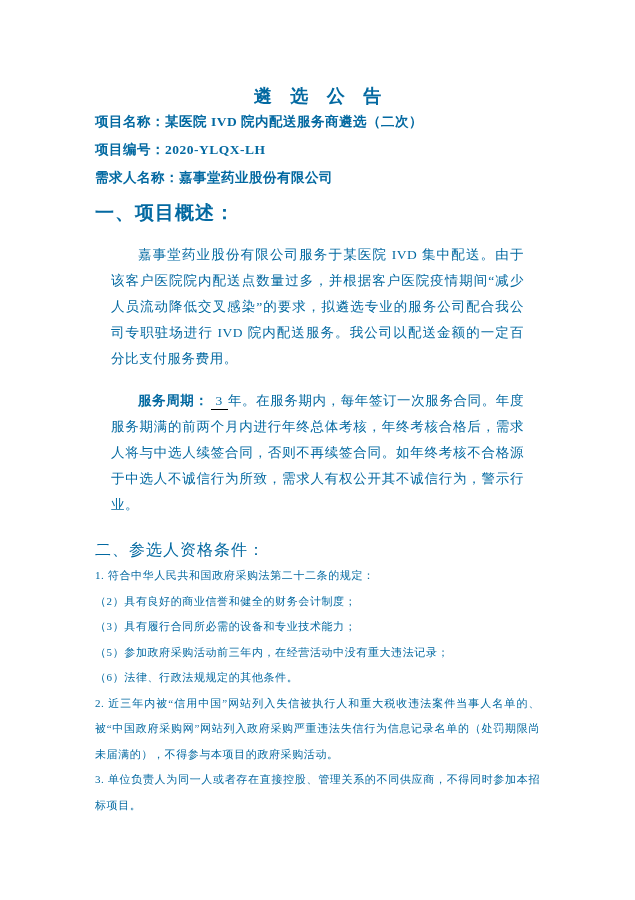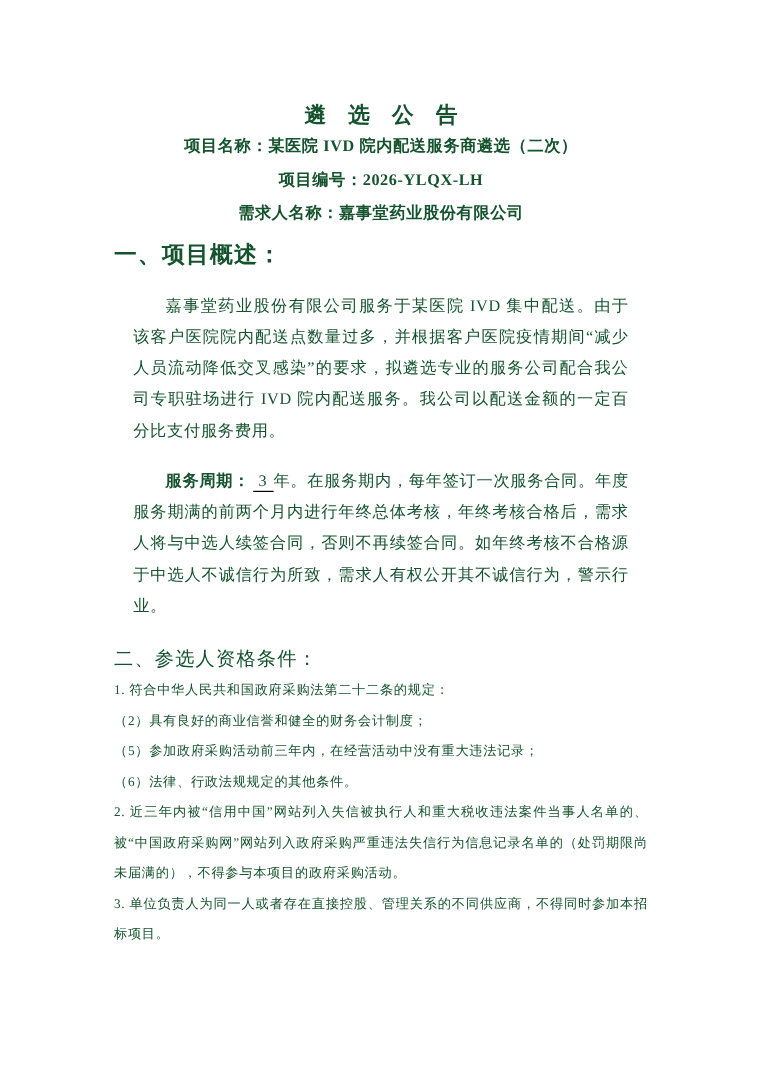"遴 选 公 告" .page { color: #14532d -> #0369a1 }
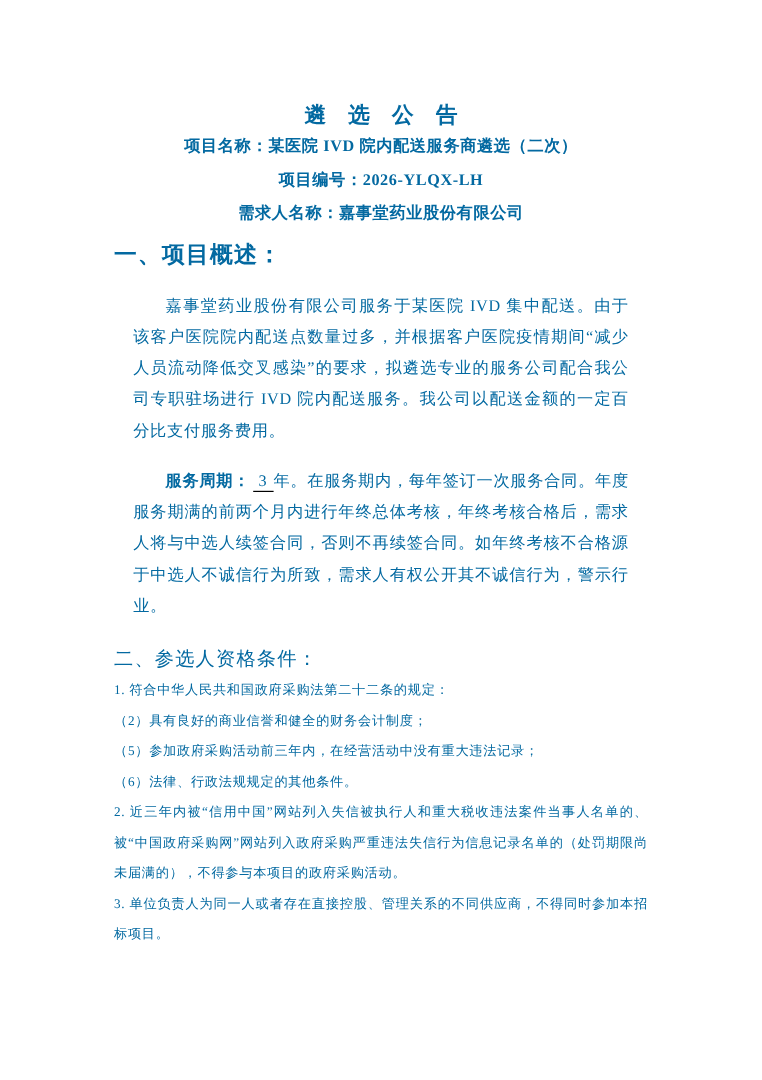"项目名称：某医院 IVD 院内配送服务商遴选（二次）" .meta-block { text-align: center -> none }
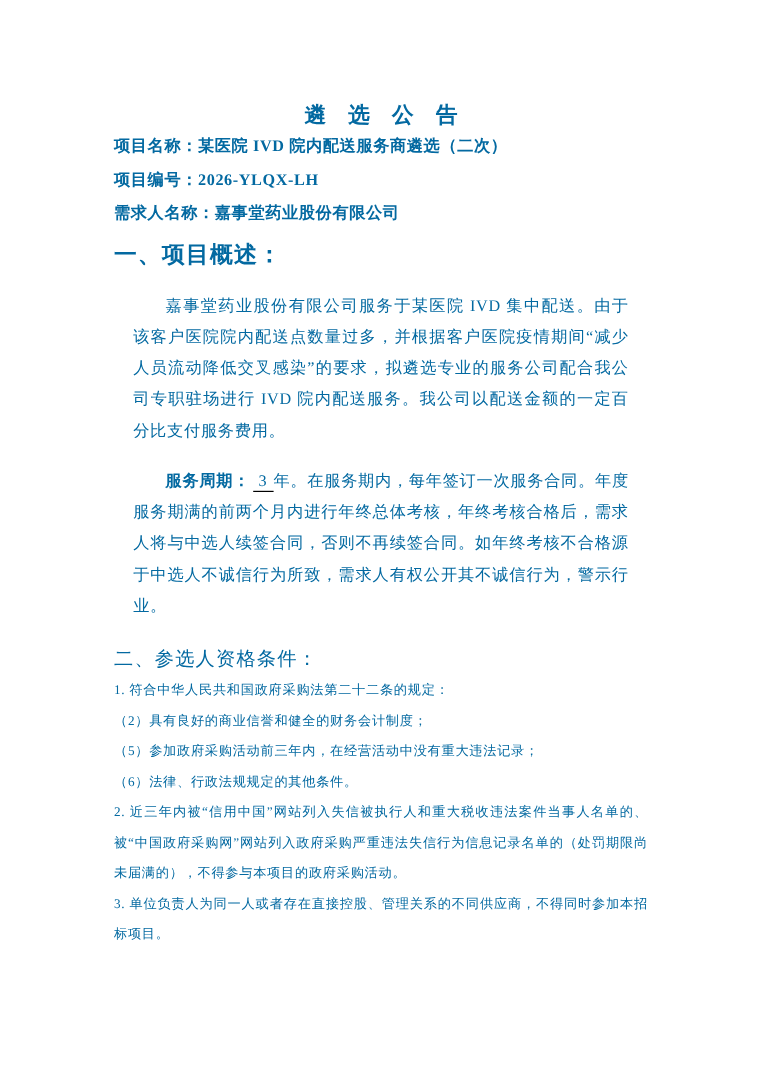"2026-YLQX-LH" span { text: 2026-YLQX-LH -> 2020-YLQX-LH }
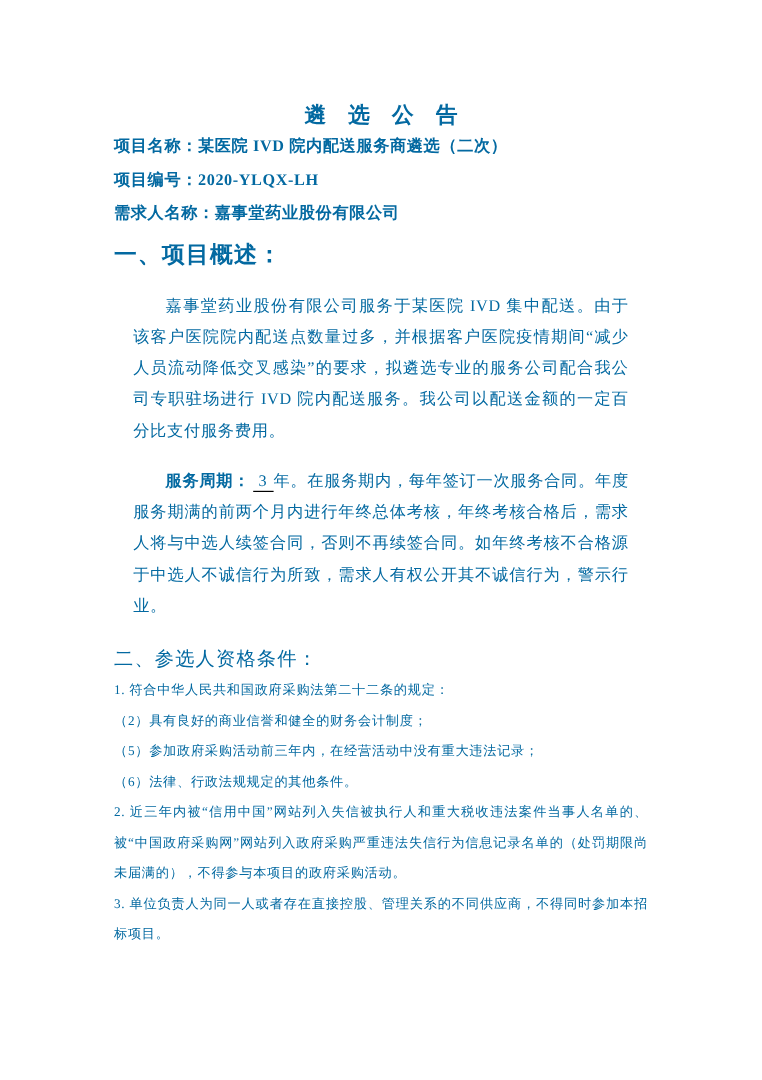"（3）具有履行合同所必需的设备和专业技术能力；" p.sec2-line { html: none -> <p>（3）具有履行合同所必需的设备和专业技术能力；</p> }
